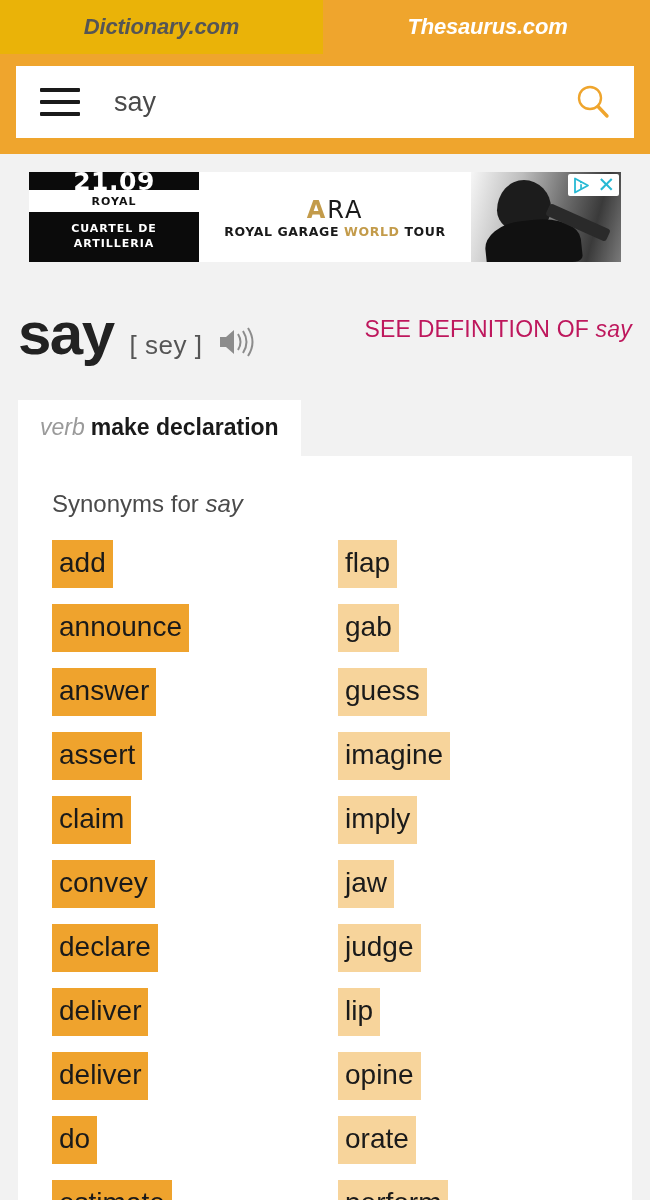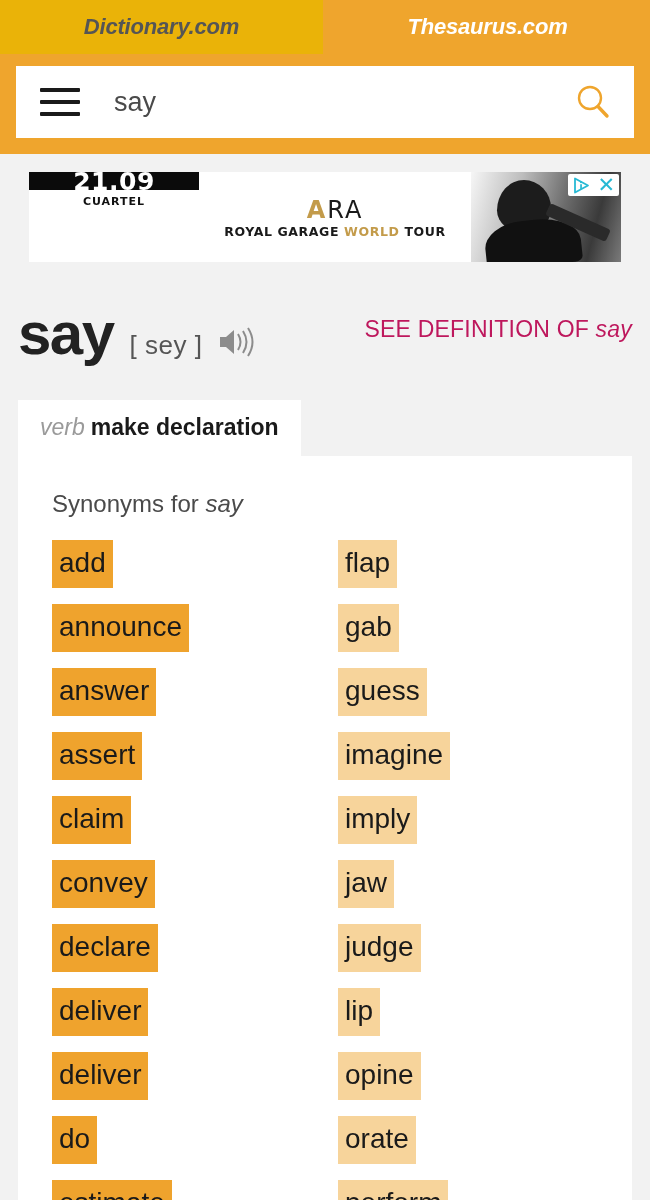"CUARTEL" div.ad-city { text: CUARTEL -> ROYAL }
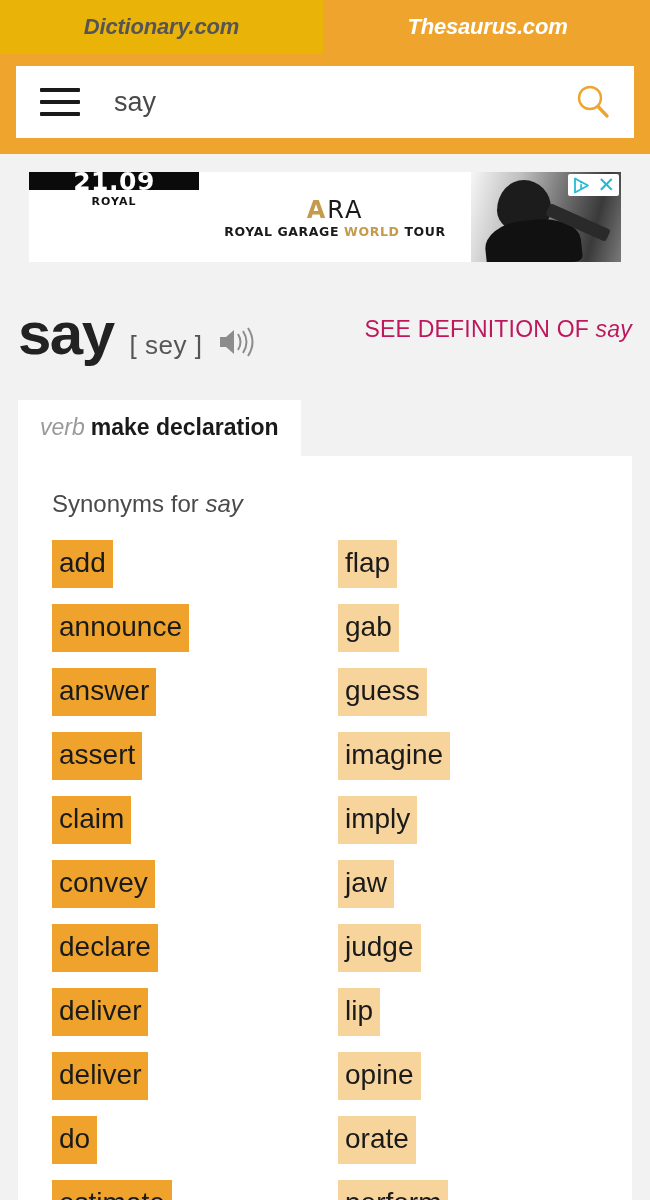"CUARTEL DE" div.ad-venue { html: none -> <div> <span>CUARTEL DE</span> <span>ARTILLERIA</span> </div> }
